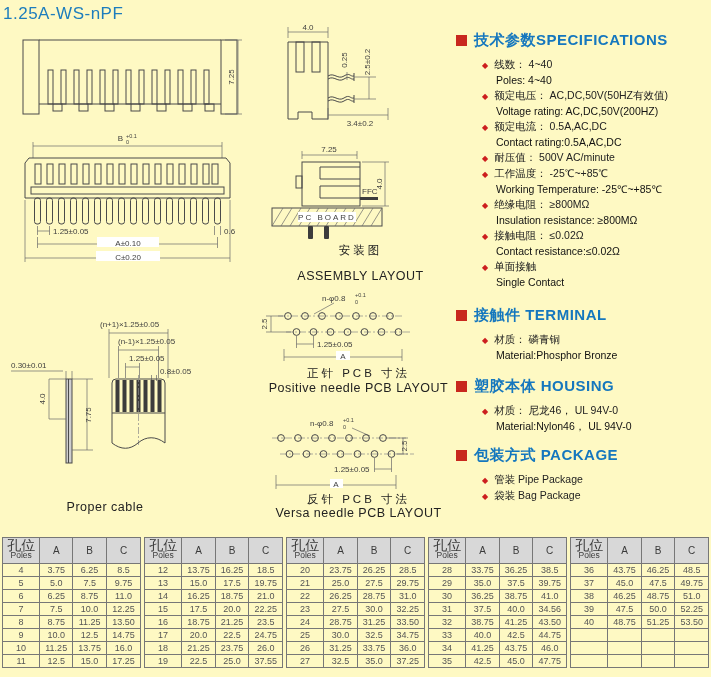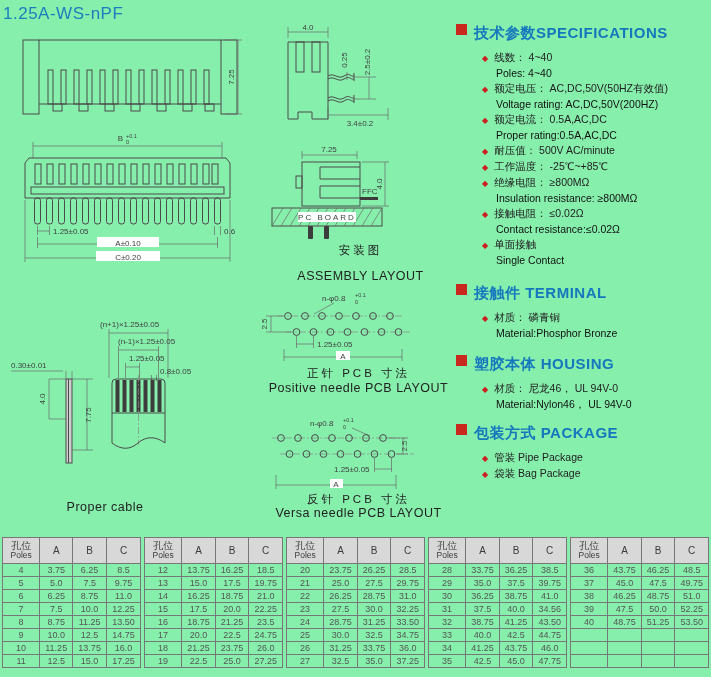"1.25A-WS-nPF" .page { background: #86efac -> #fef9c3 }
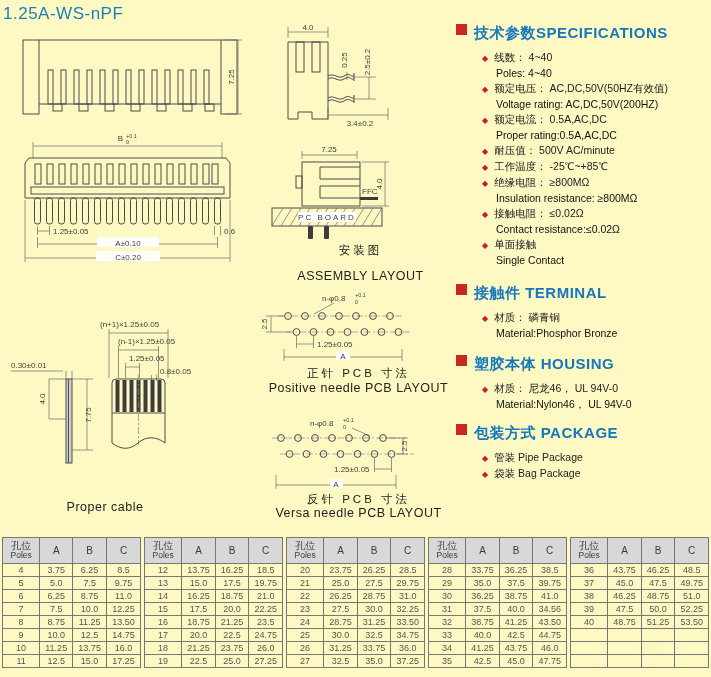"技术参数SPECIFICATIONS" .sec-head { align-items: none -> center; margin-top: none -> 7px }
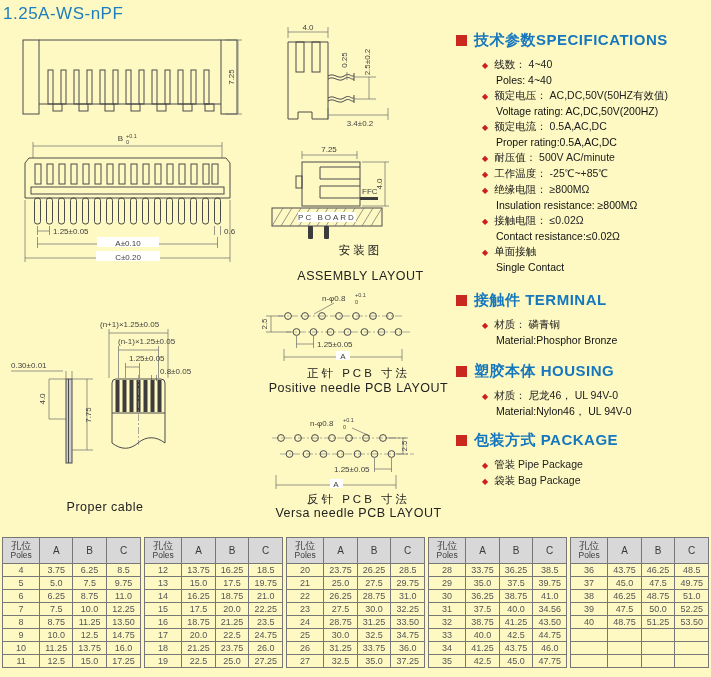"Proper rating:0.5A,AC,DC" div.en-line { text: Proper -> Contact }
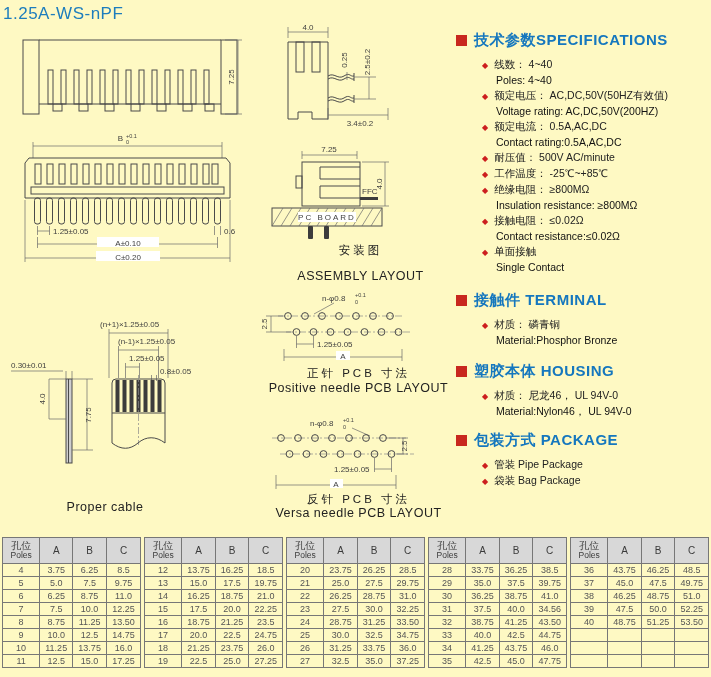"Working Temperature: -25℃~+85℃" div.en-line { html: none -> <div>Working Temperature: -25℃~+85℃</div> }
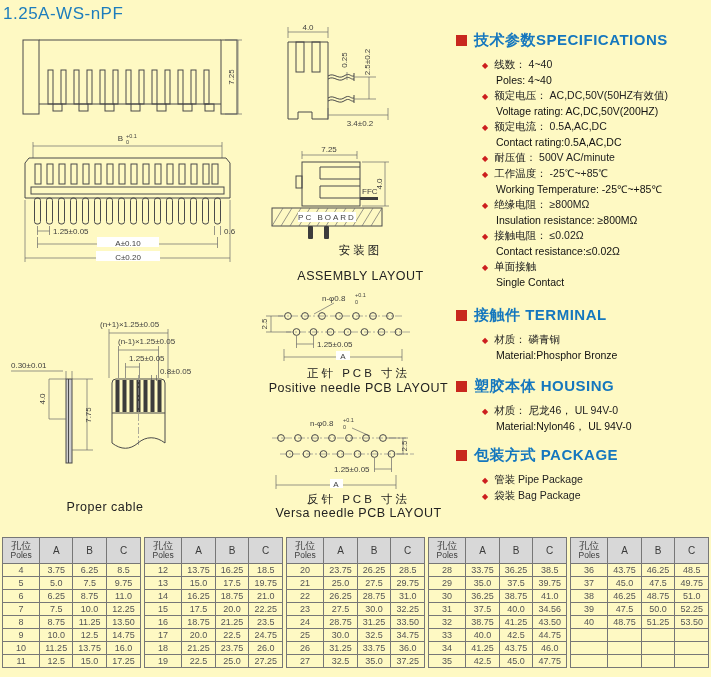"孔位" .ptable th.poles .zh { font-size: 10px -> 14px }
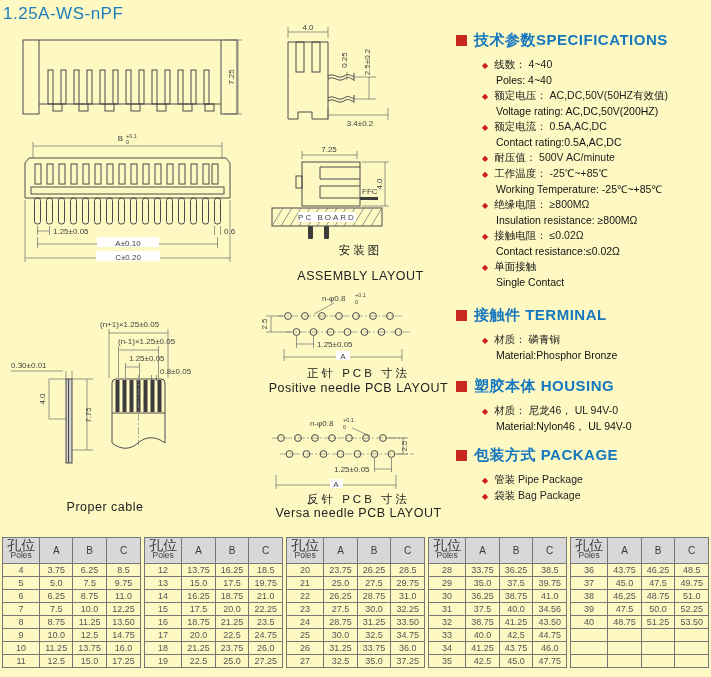"27.25" td { text: 27.25 -> 37.55 }
